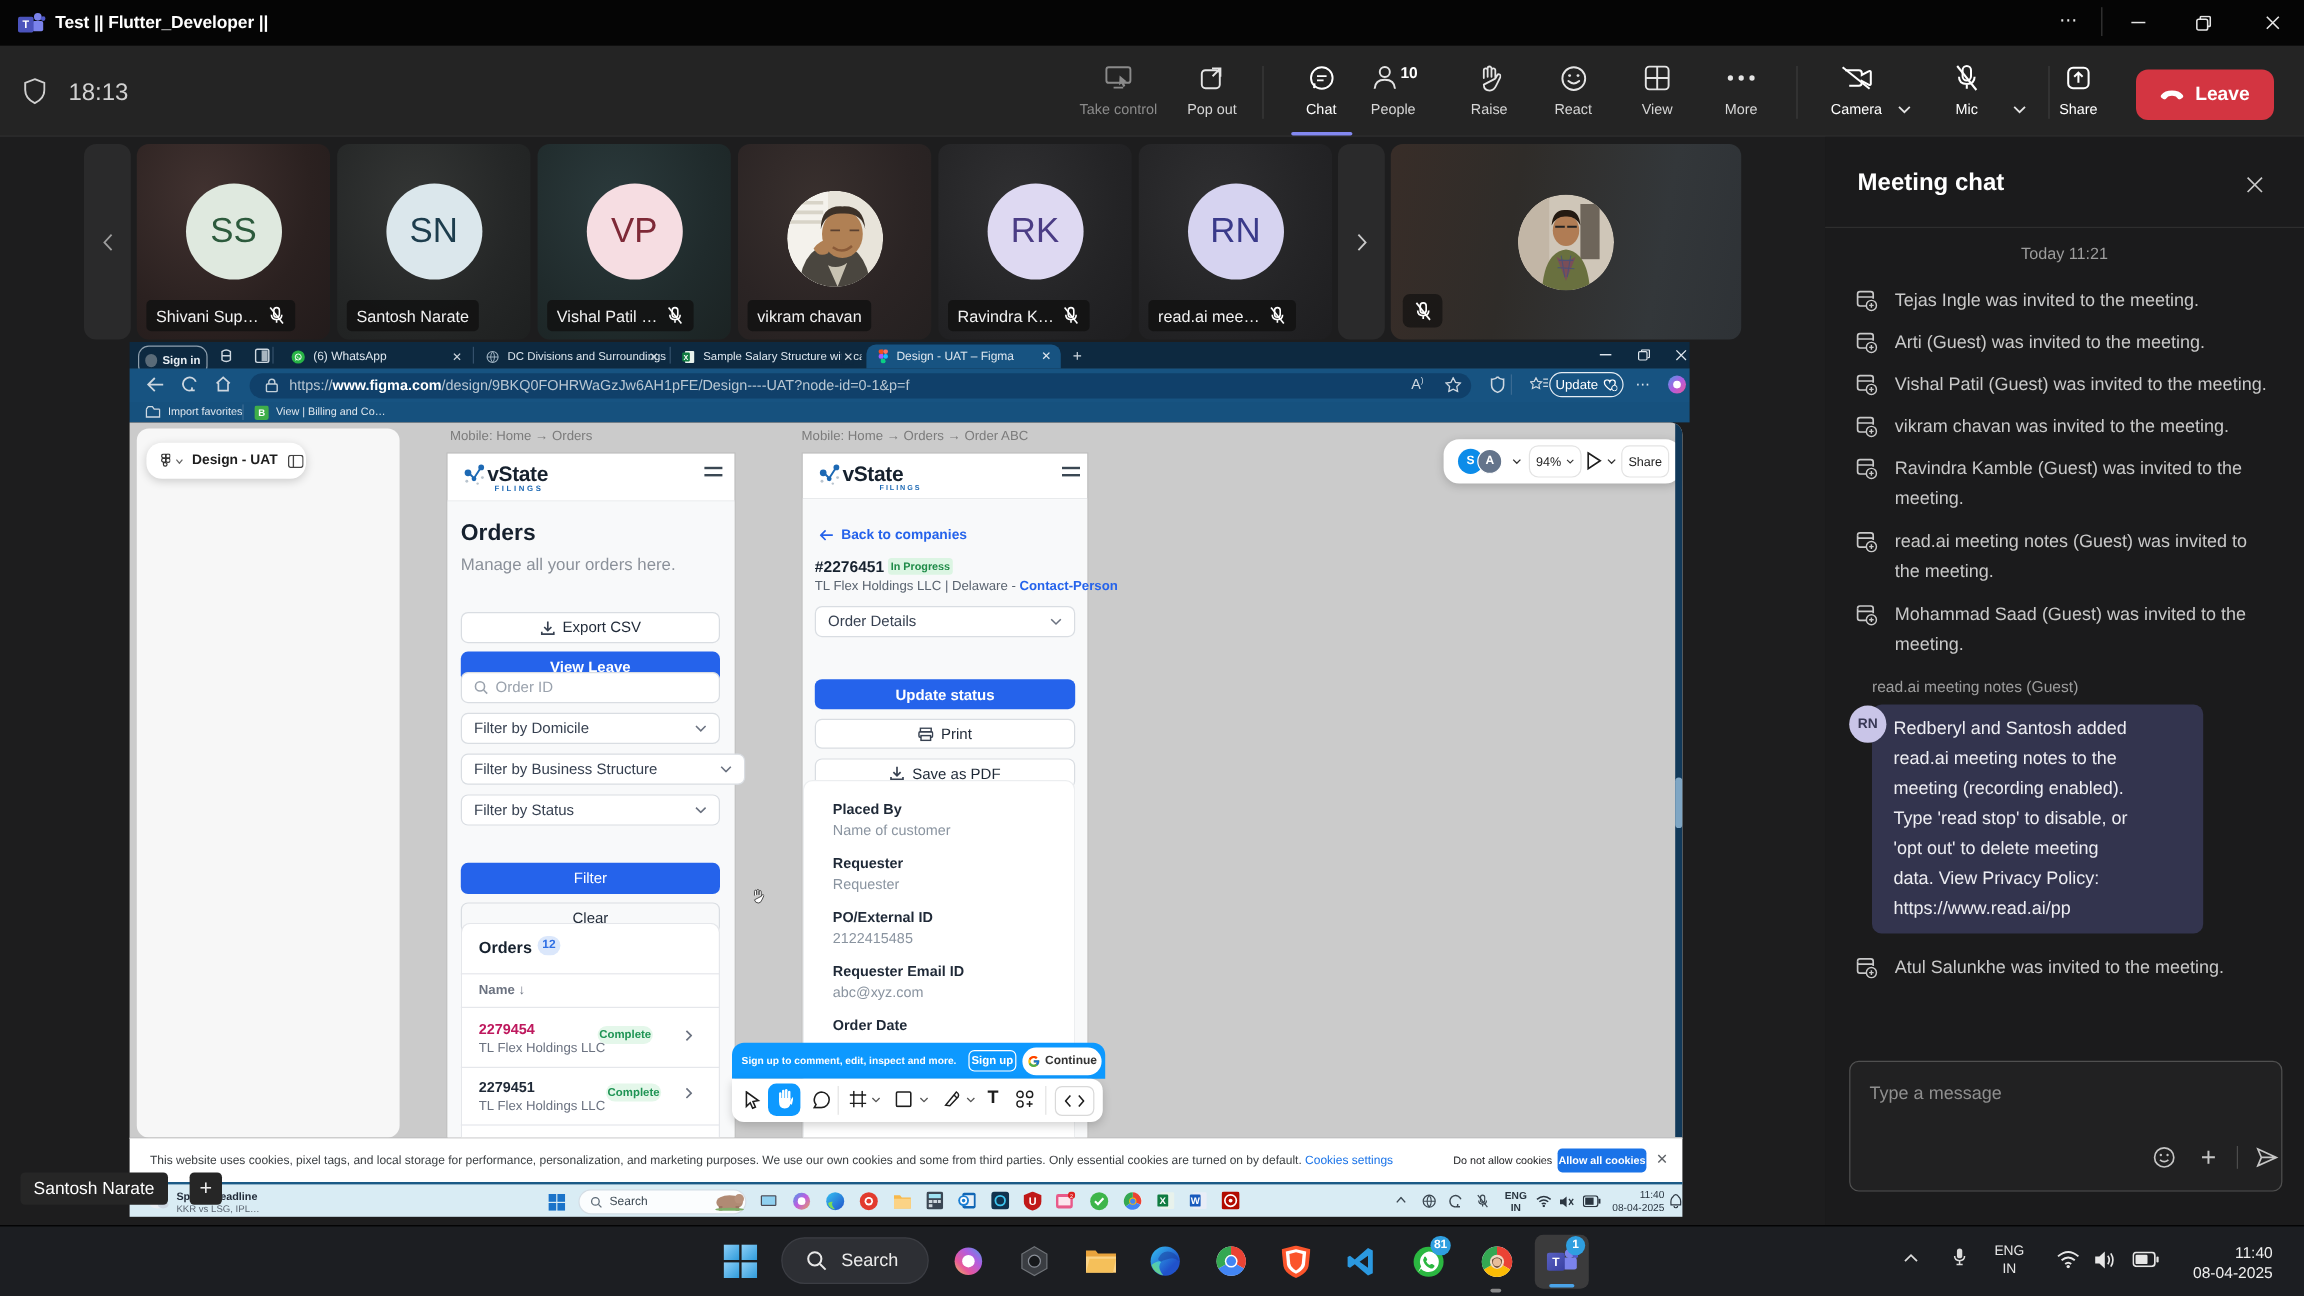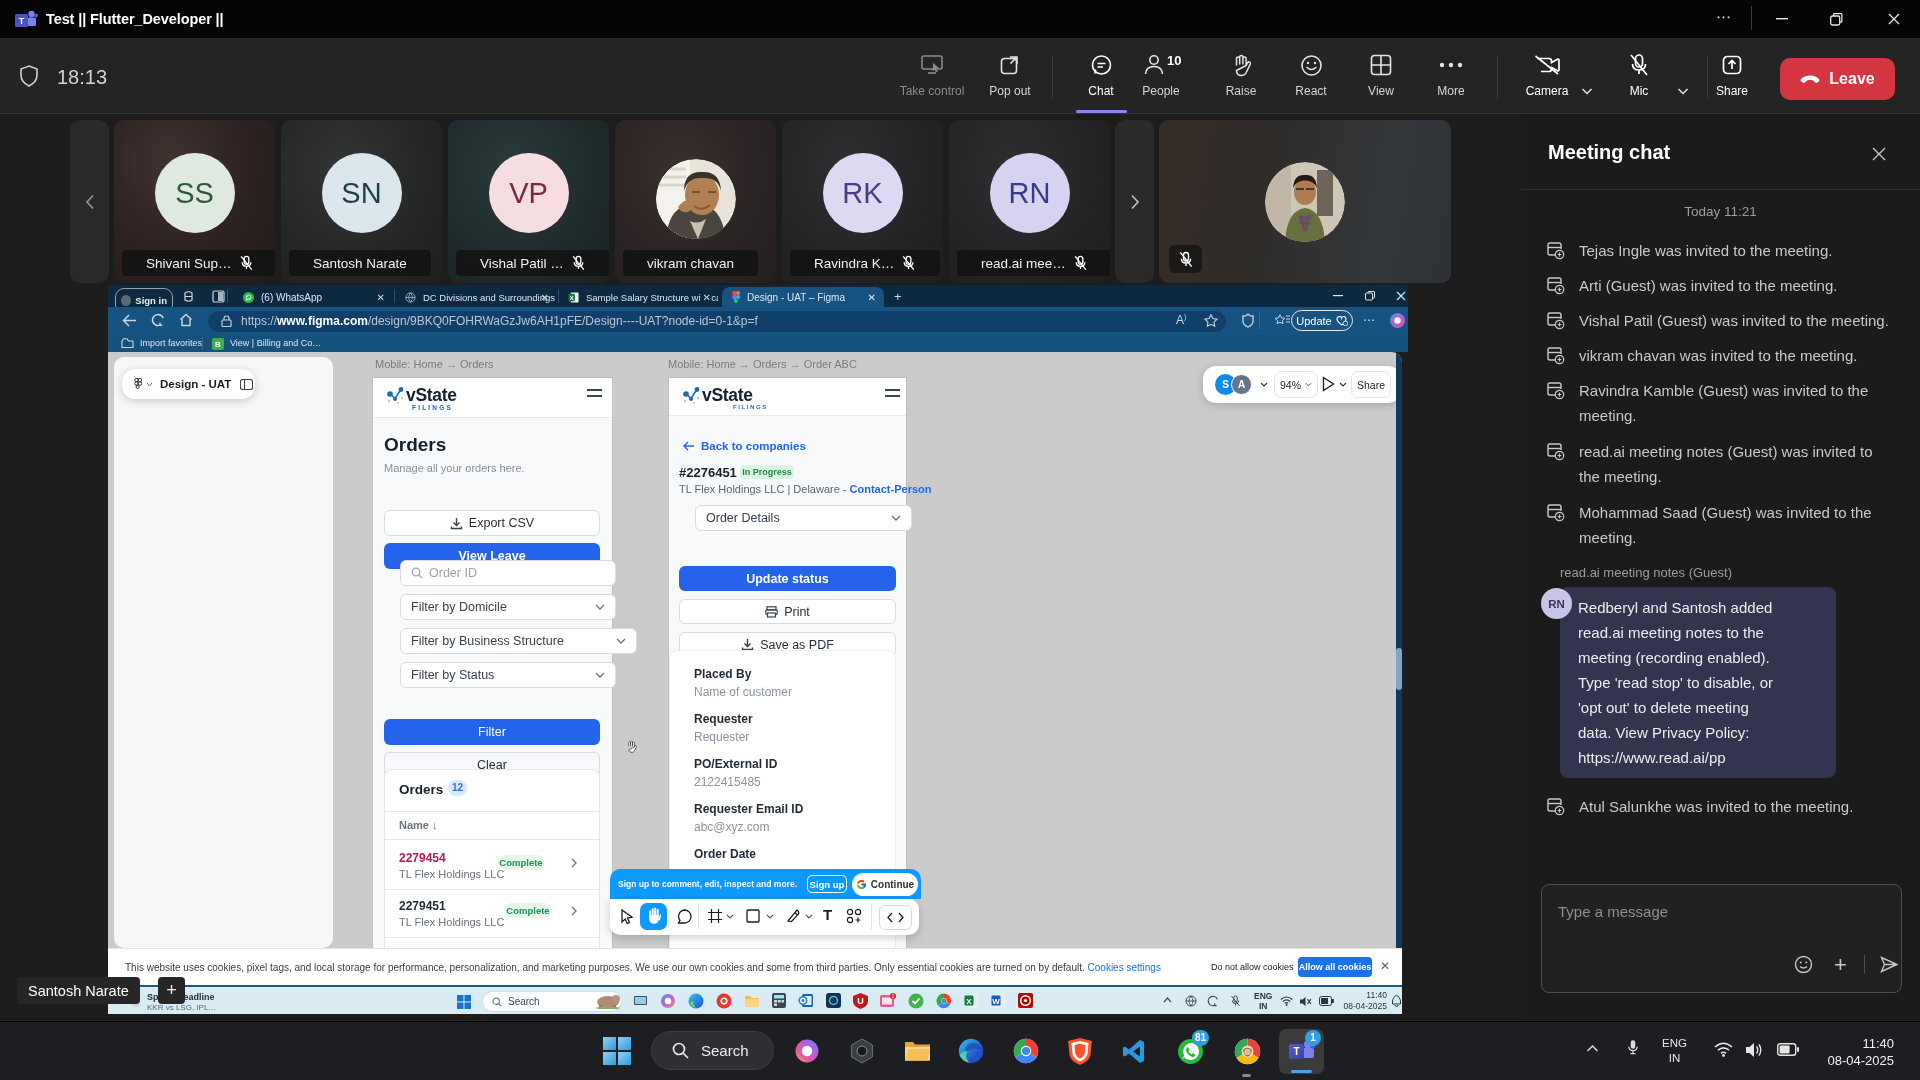"Shivani Sup…" .nlab { padding: 0 24px -> 0 8px }
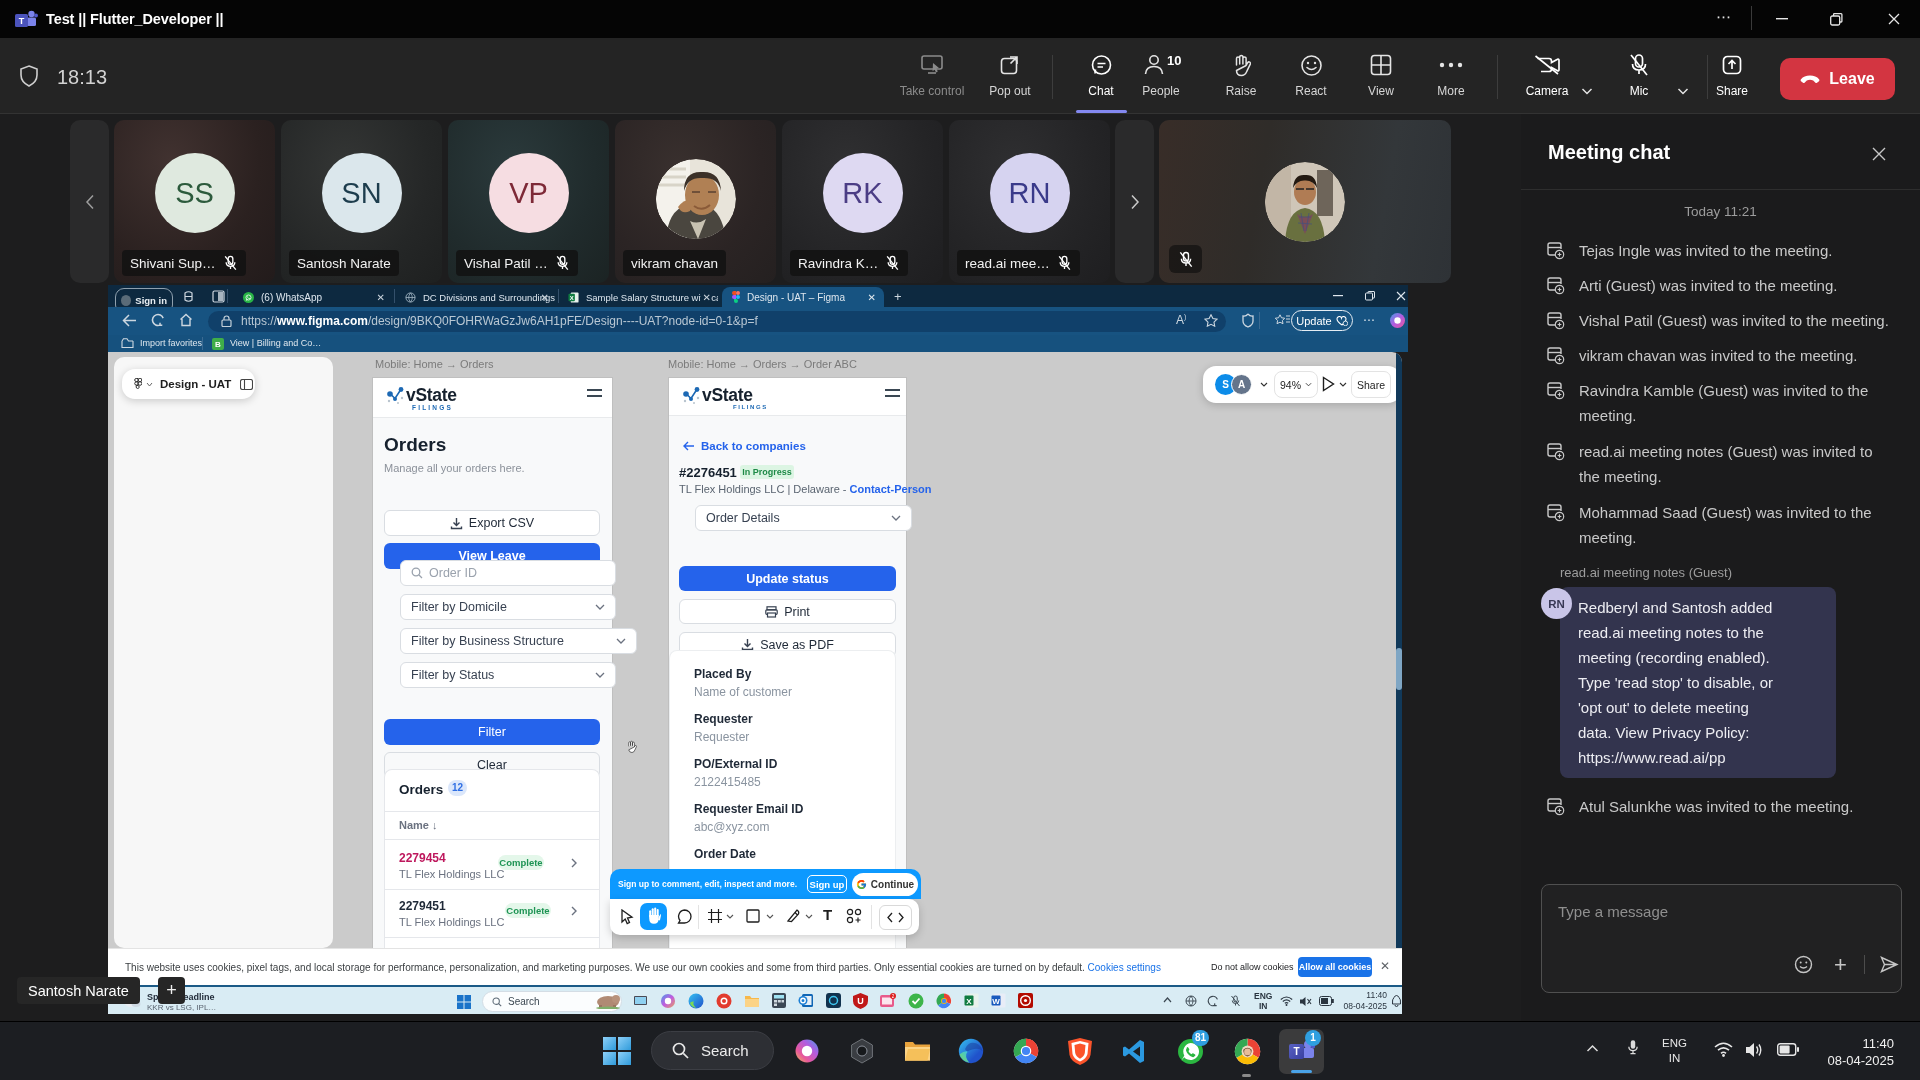"Manage all your orders here." div.abs { font-size: 11px -> 14px }
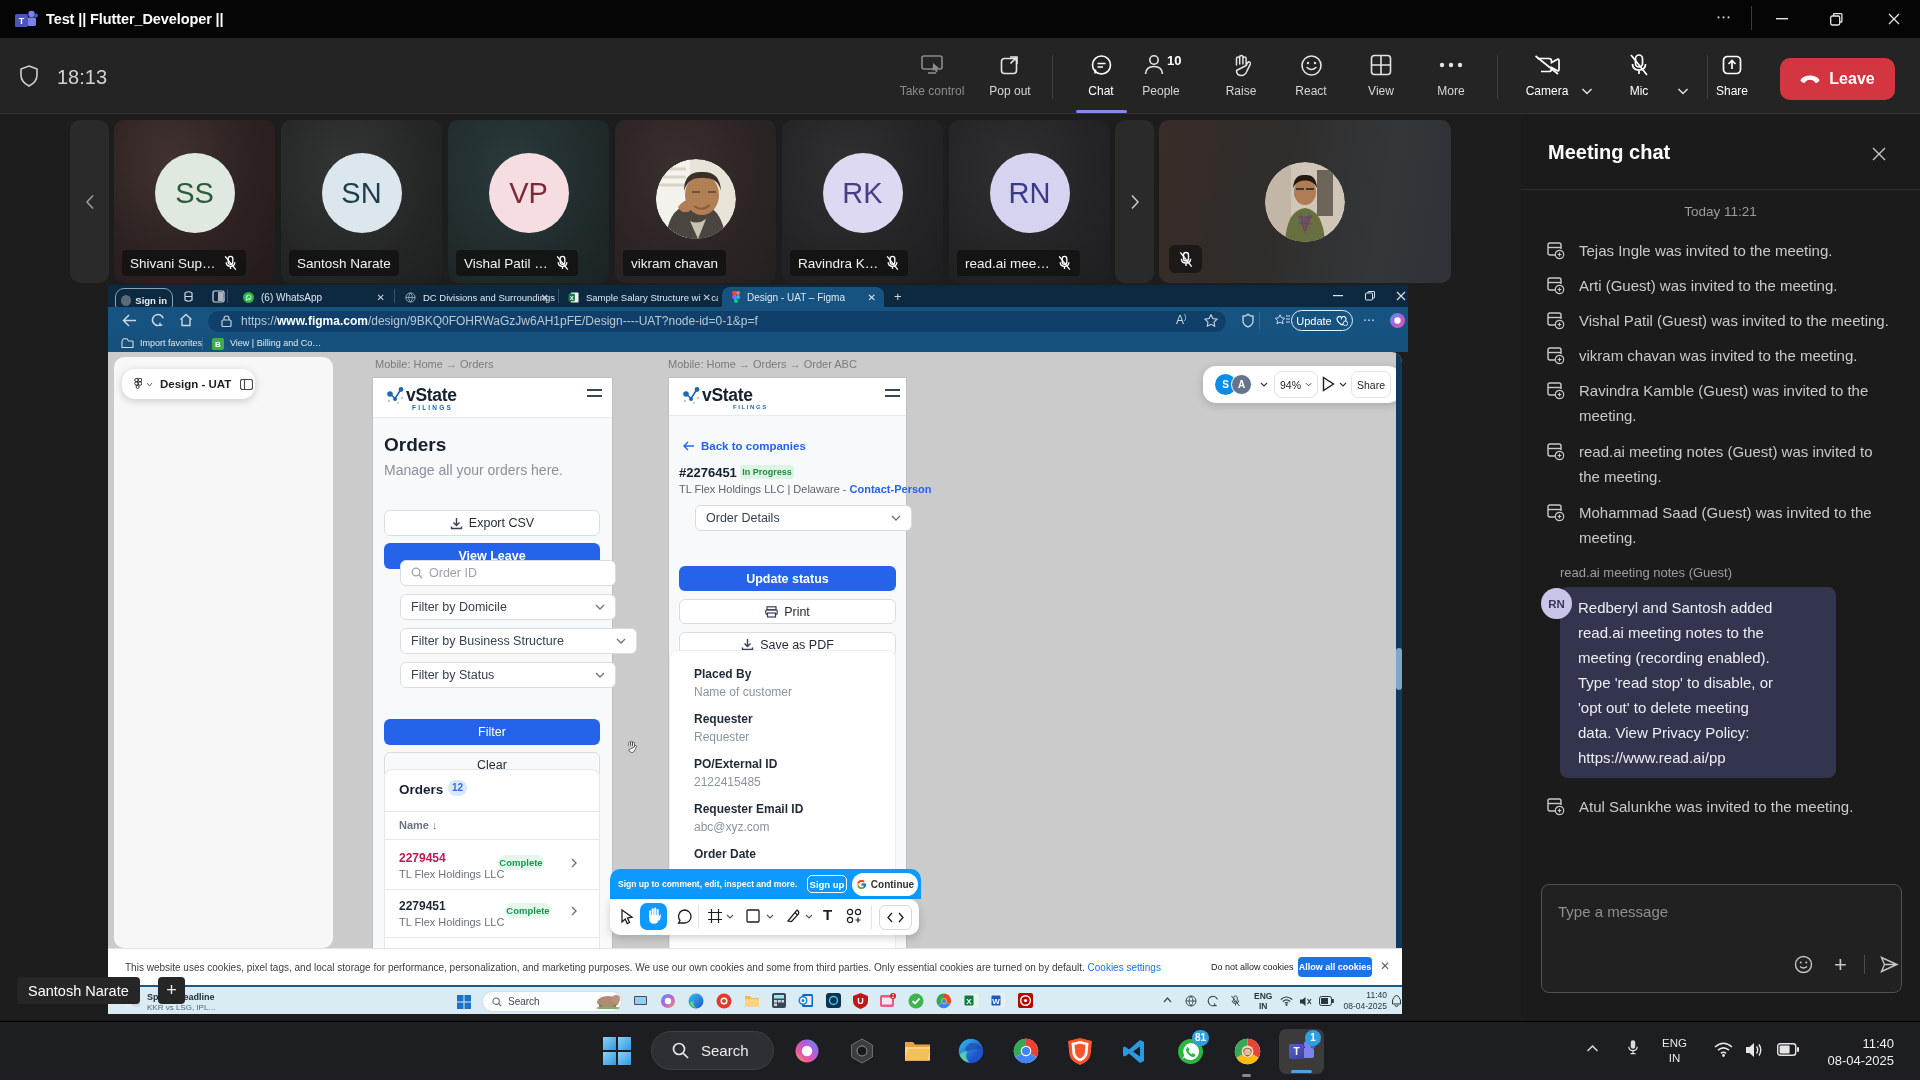"Order Details" .sel { margin-left: 16px -> none }
